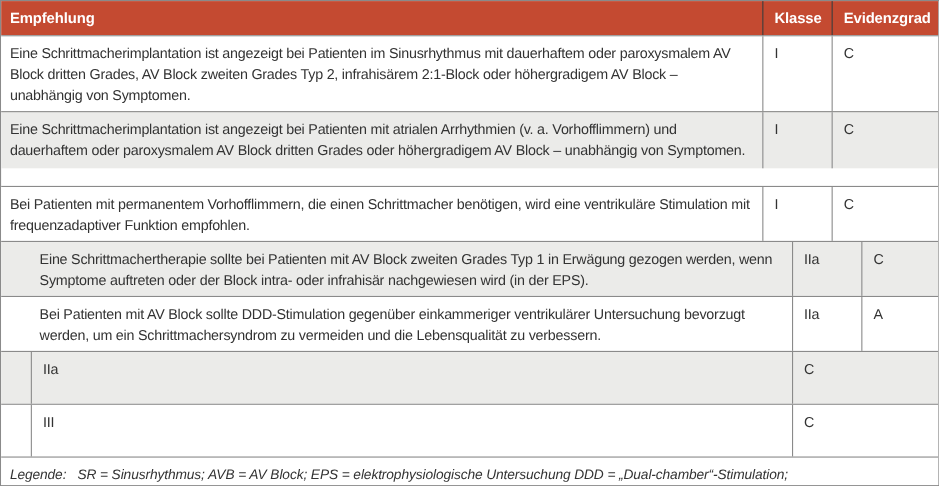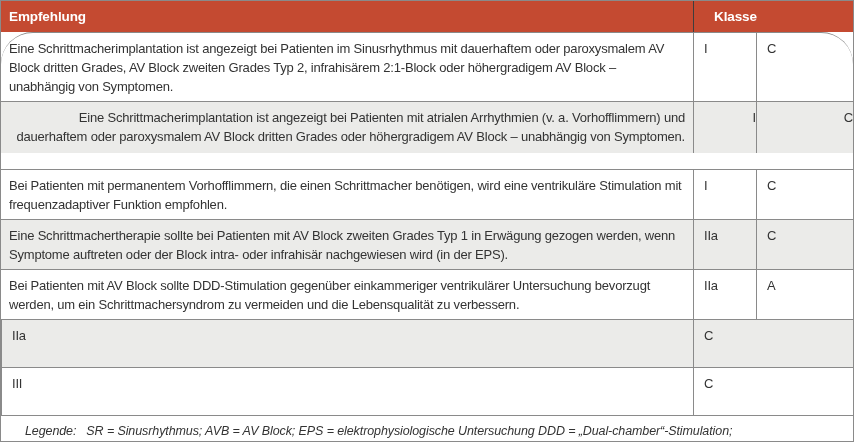"Klasse" .thead .hcell.sep { padding-left: 20px -> 10px }
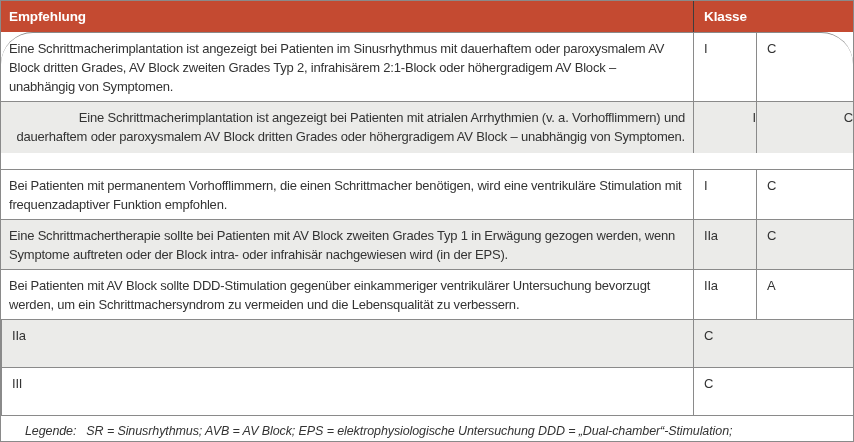"Evidenzgrad" div.hcell { html: none -> <div>Evidenzgrad</div> }
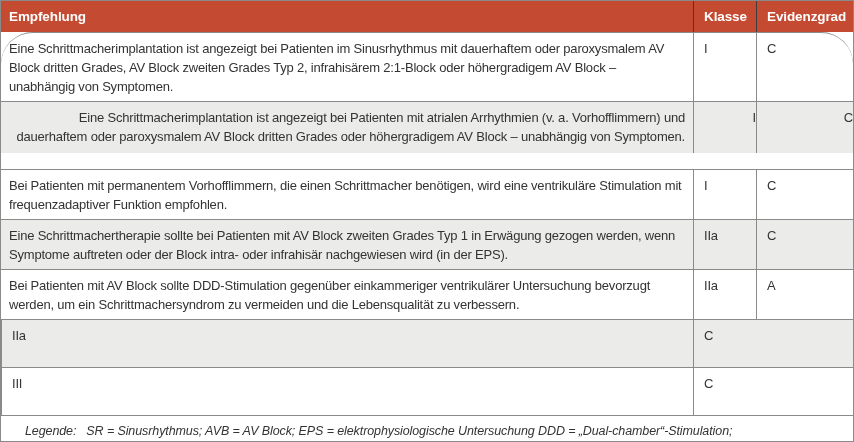"Eine Schrittmacherimplantation ist angezeigt bei Patienten im" .r1 { border-radius: 32px -> none }
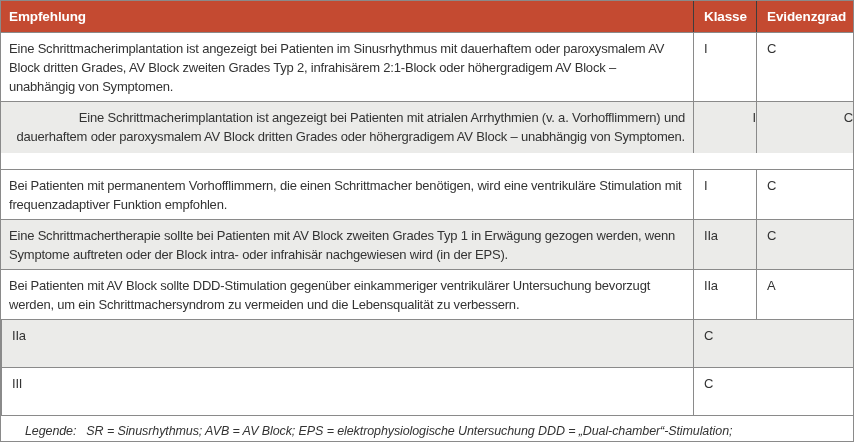"Eine Schrittmacherimplantation ist angezeigt bei Patienten mit" .r2 { text-align: right -> none }
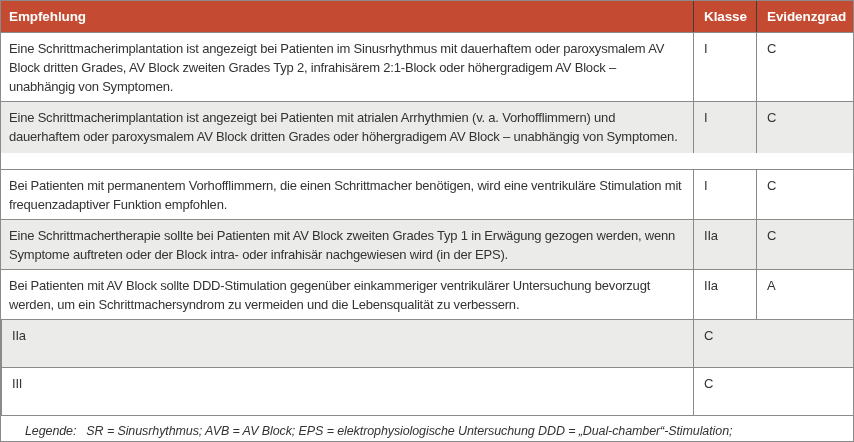"Eine Schrittmachertherapie sollte bei" .r4,.r5,.r6,.r7 { padding-left: none -> 27px }
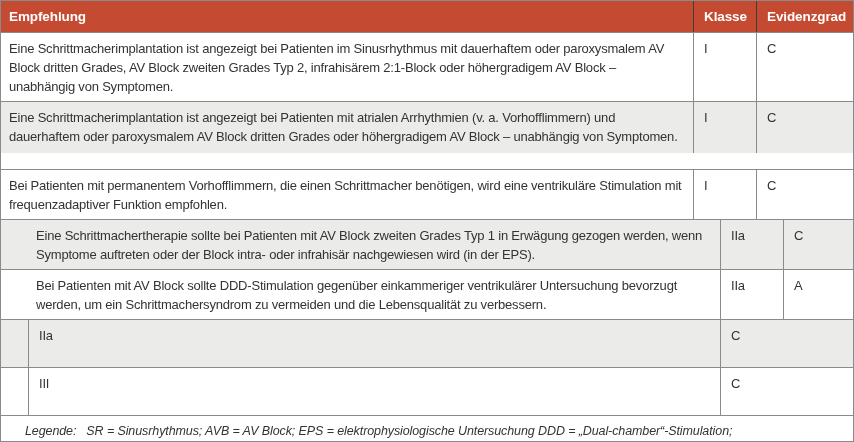"Legende:" .legend .lbl { margin-left: 16px -> none }
